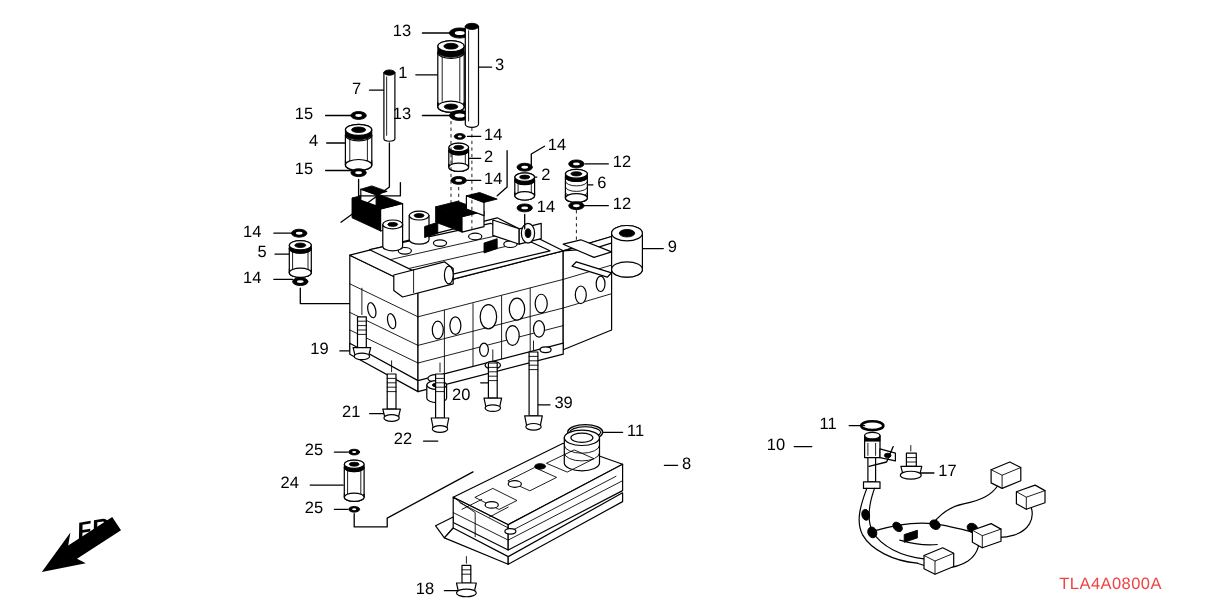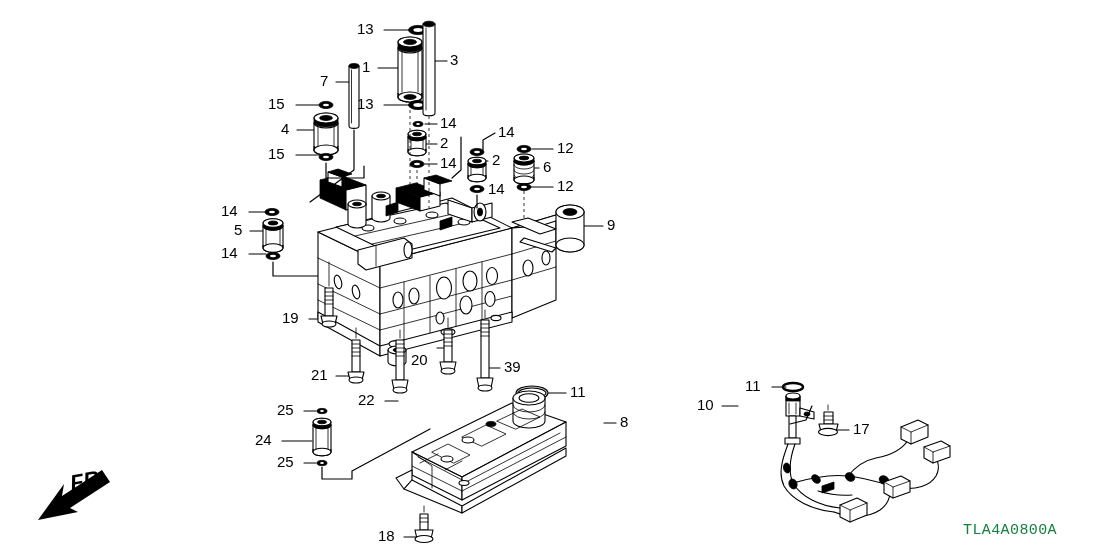"TLA4A0800A" .partno { color: #15803d -> #ef4444; font-family: Liberation Mono, monospace -> Liberation Sans, sans-serif }
